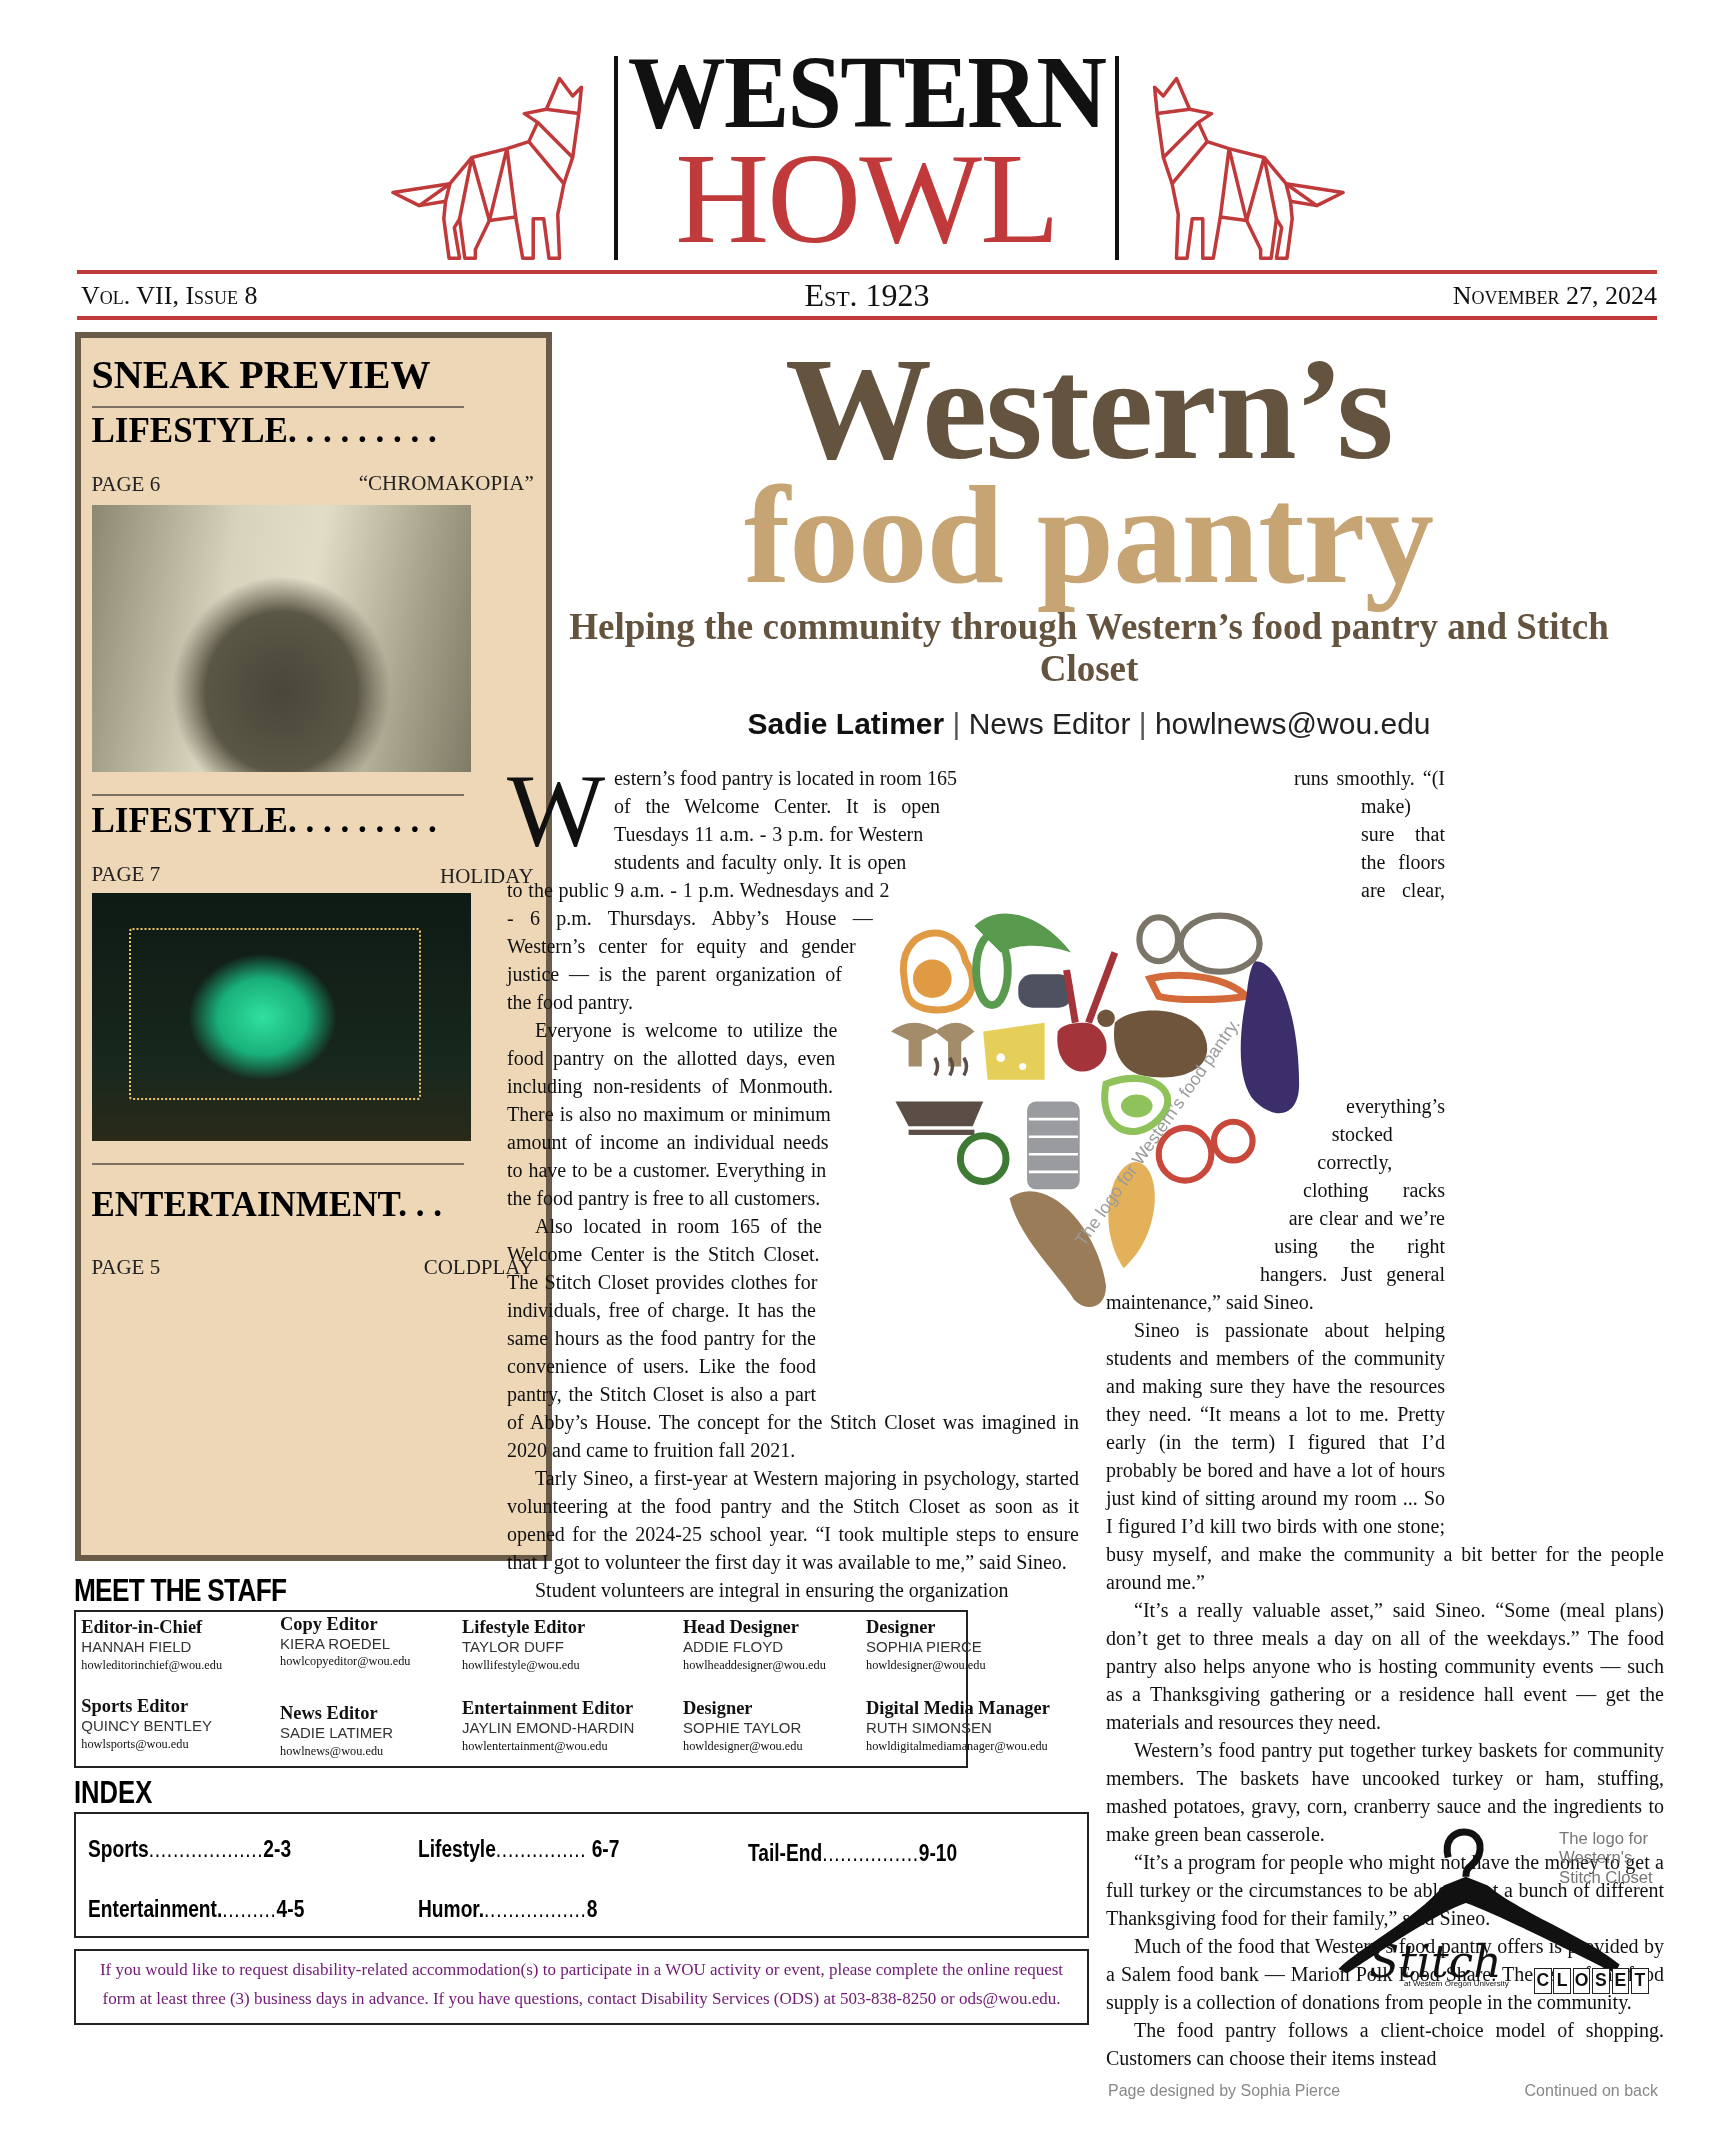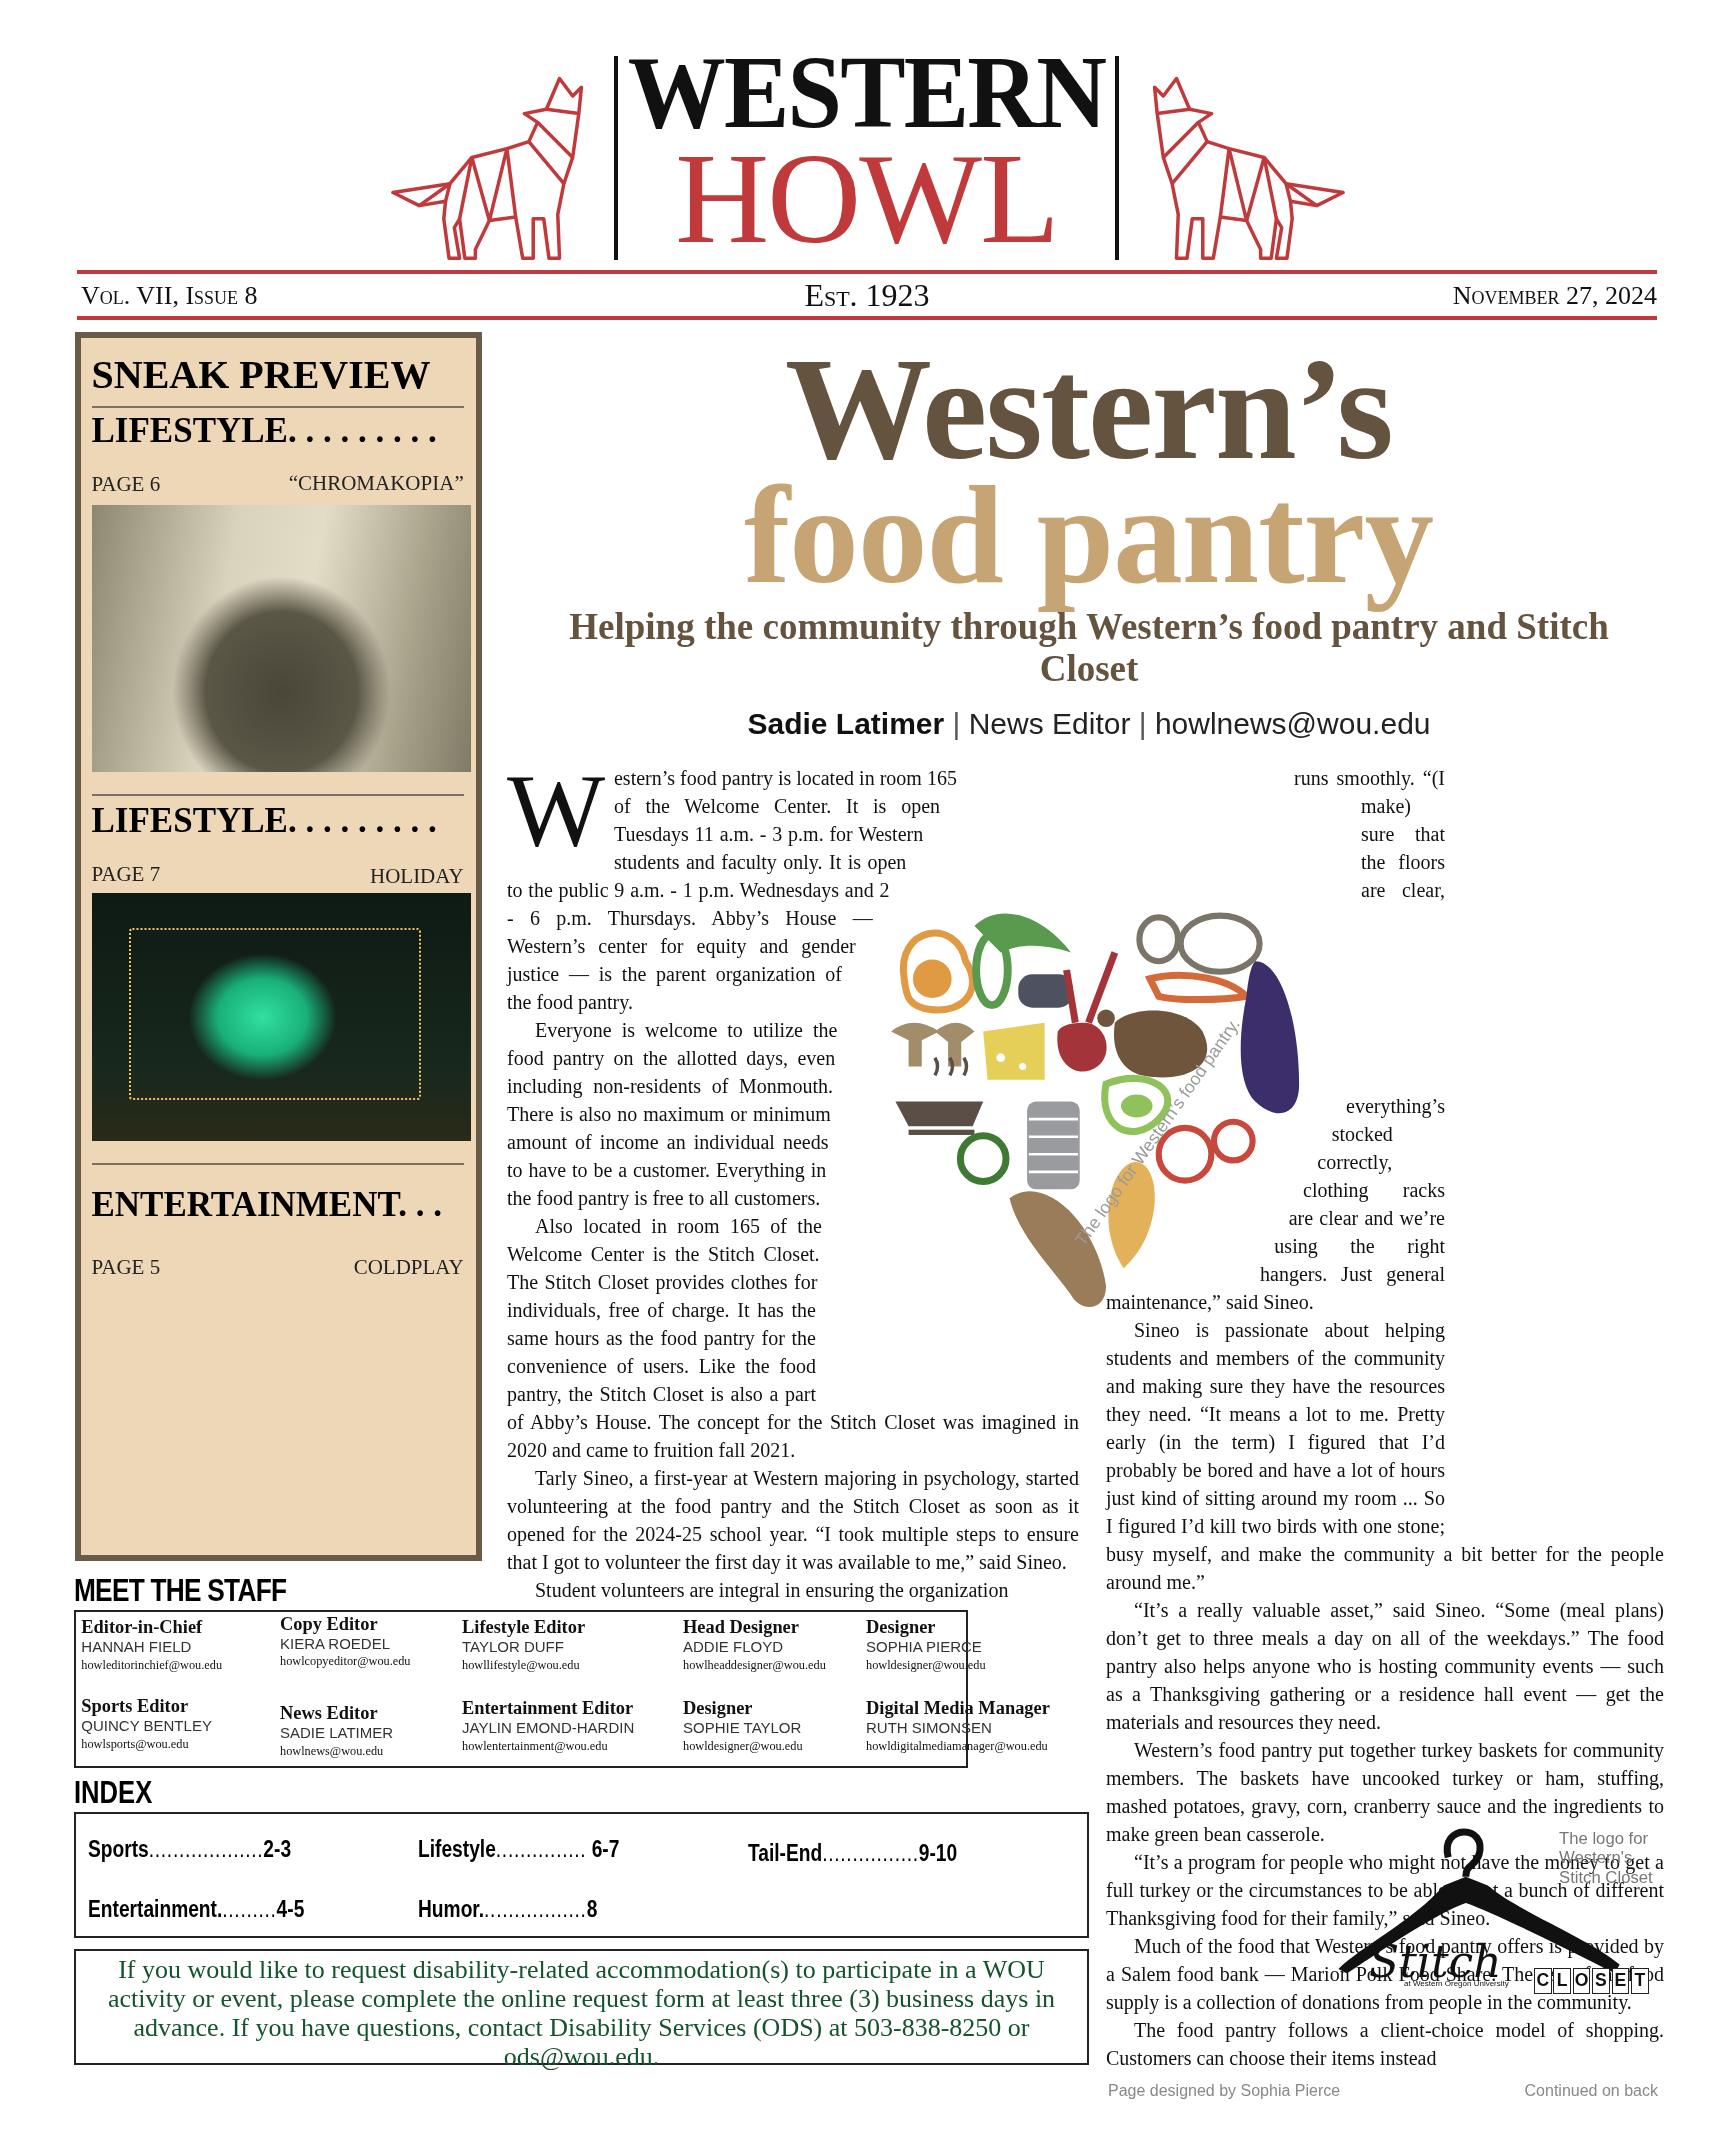"SNEAK PREVIEW" .sidebar { width: 407px -> 477px }
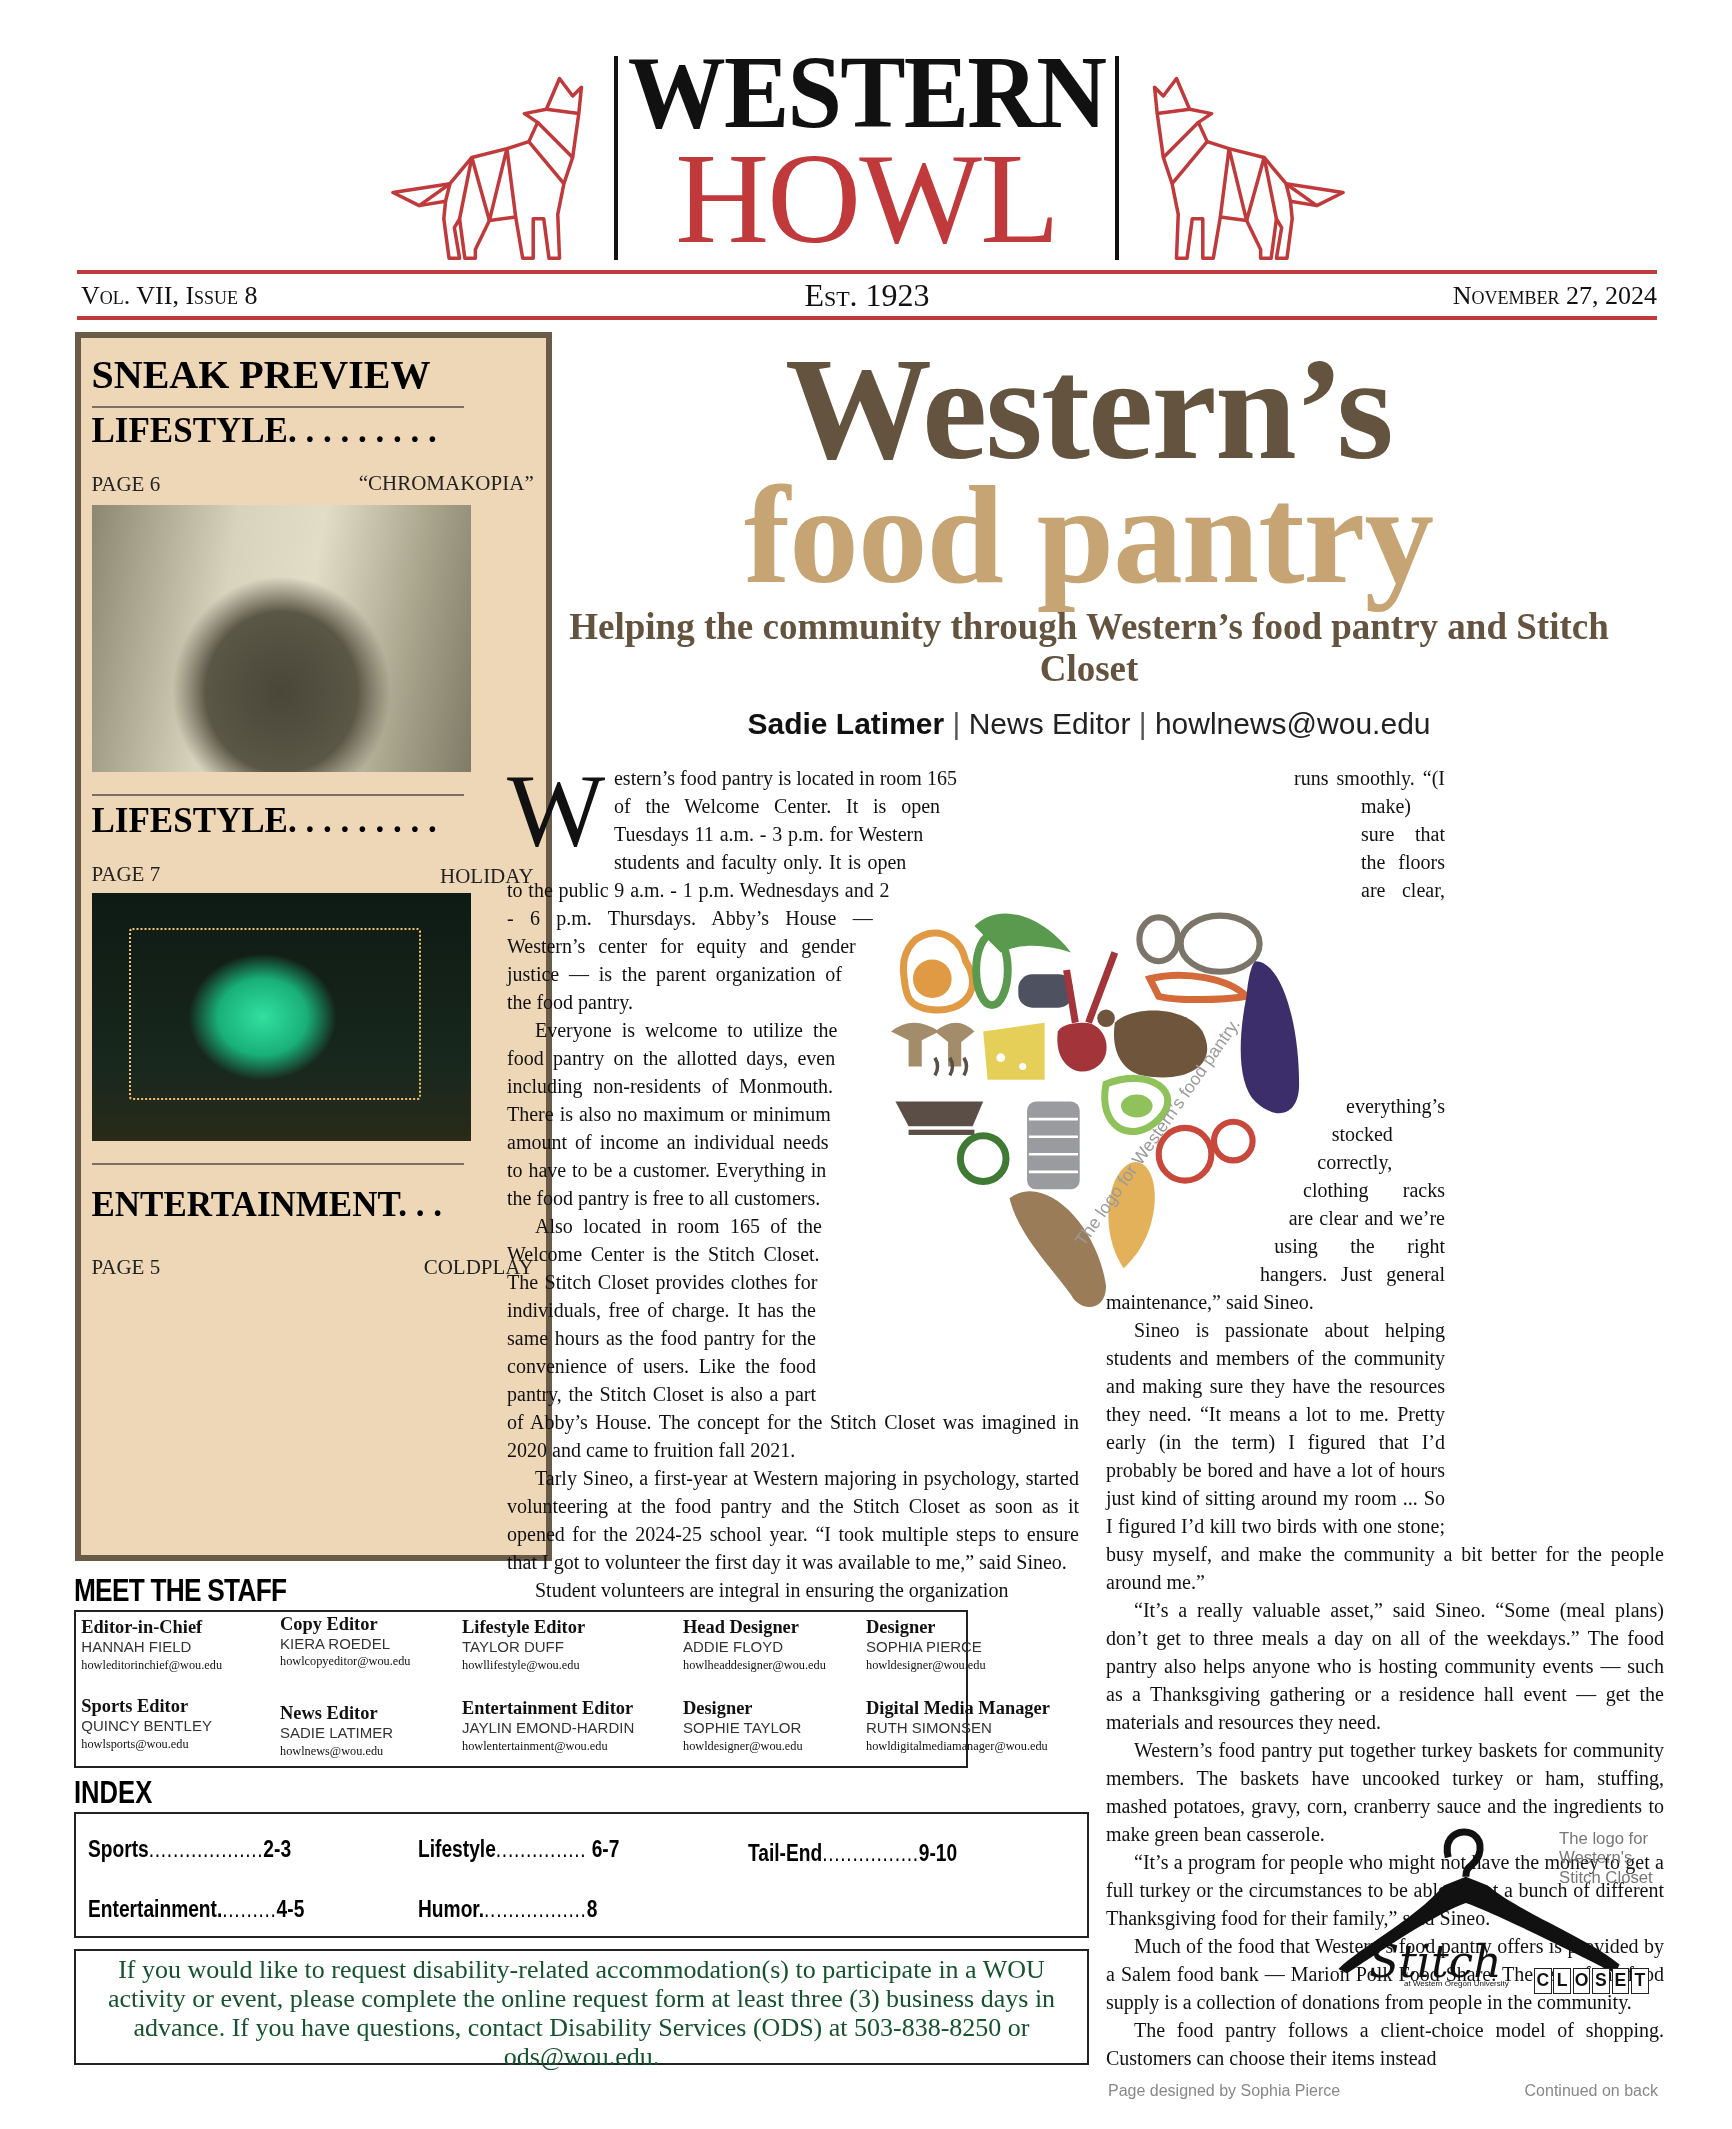"If you would like to" .disclaimer { color: #14532d -> #701a75; font-size: 26px -> 17px; height: 116px -> 76px }
